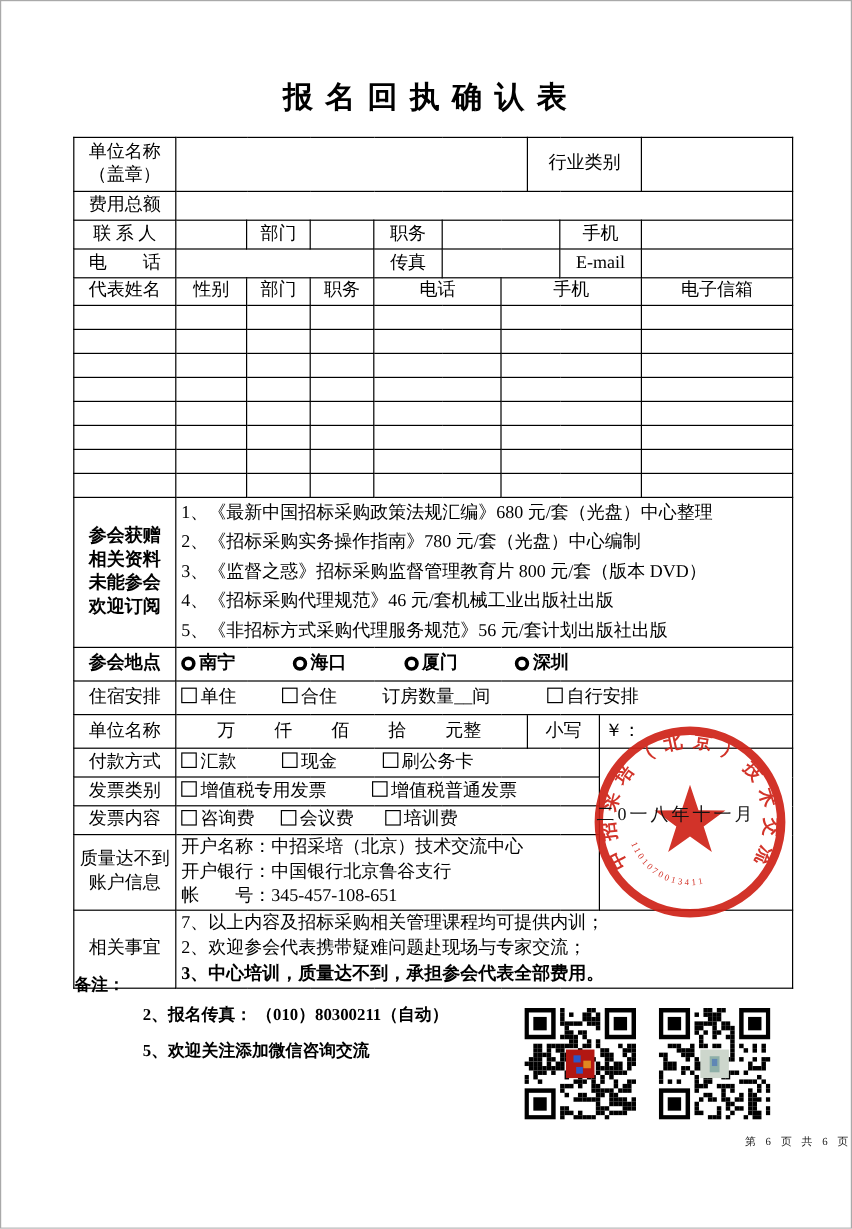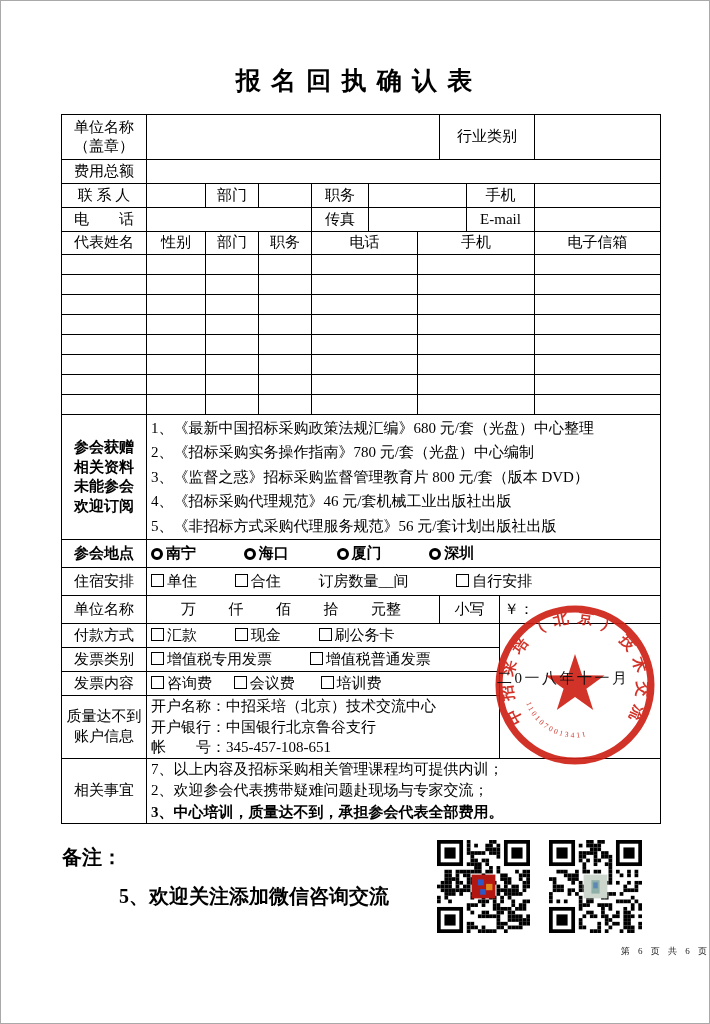"备注：" .notes { font-size: 20px -> 14px; top: 844px -> 812px }
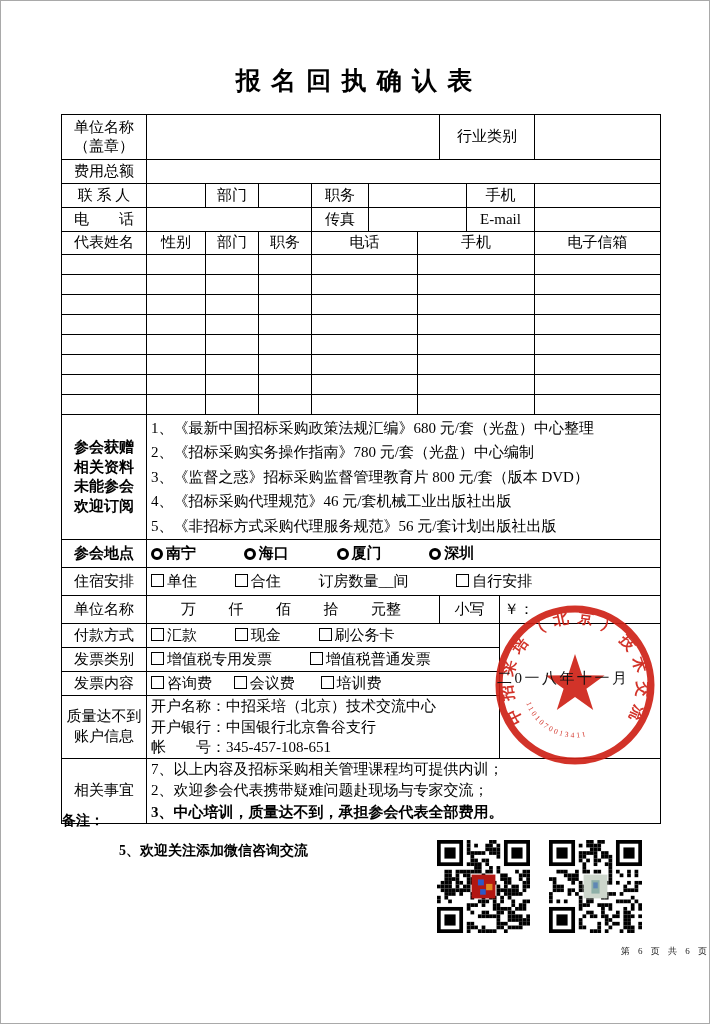"2、报名传真： （010）80300211（自动）" div.note-item { html: none -> <div>2、报名传真： （010）80300211（自动）</div> }
